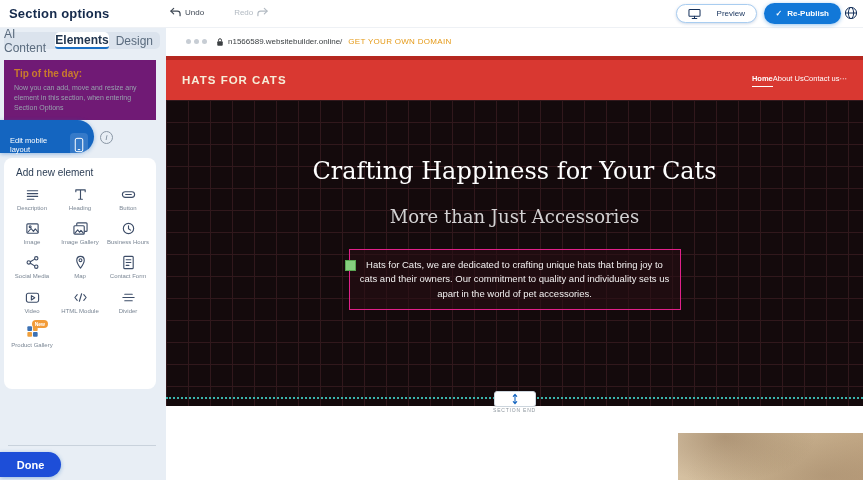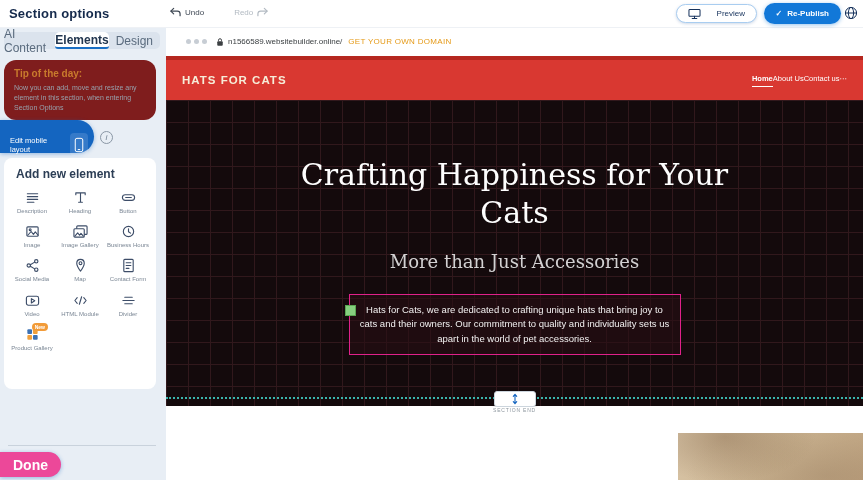"Tip of the day:" .tip-card { background: #7f1d1d -> #701a75; border-radius: 12px -> 0 }
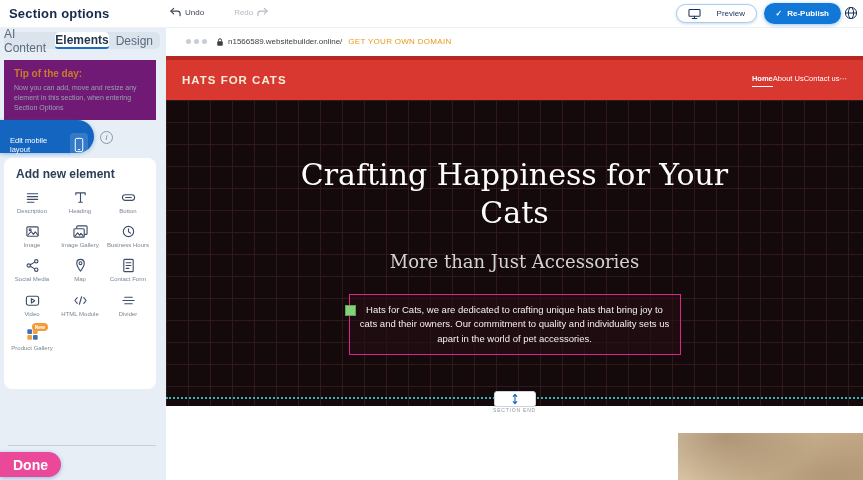"Add new element" .add-title { font-size: 12px -> 10px; font-weight: bold -> normal }
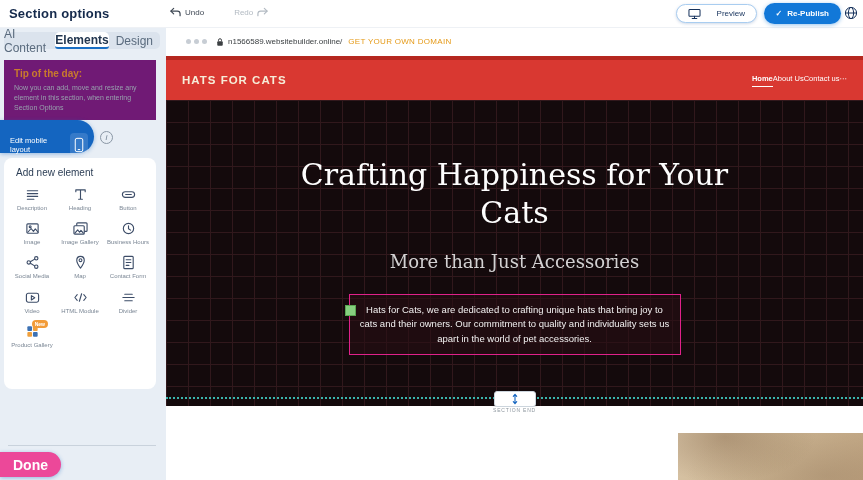"Crafting Happiness for Your Cats" .hero-h { font-size: 30px -> 24px }
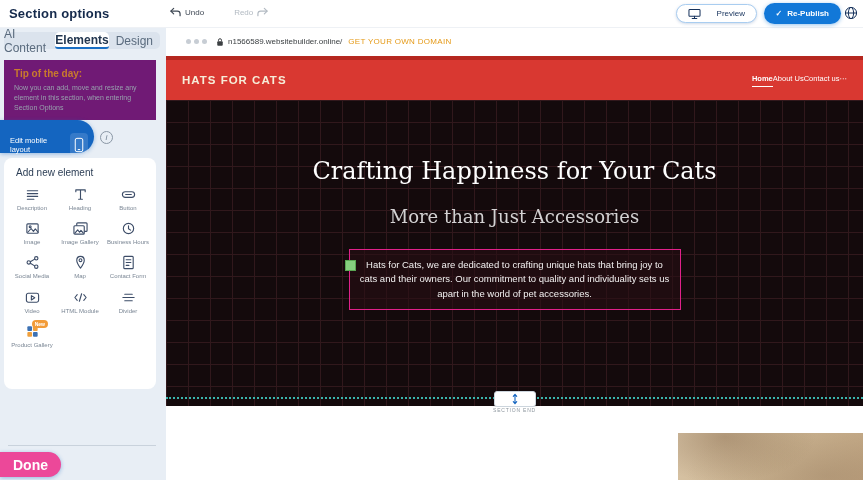"Done" .btn-done { background: #ec4899 -> #1d4ed8; font-size: 14px -> 11px }
